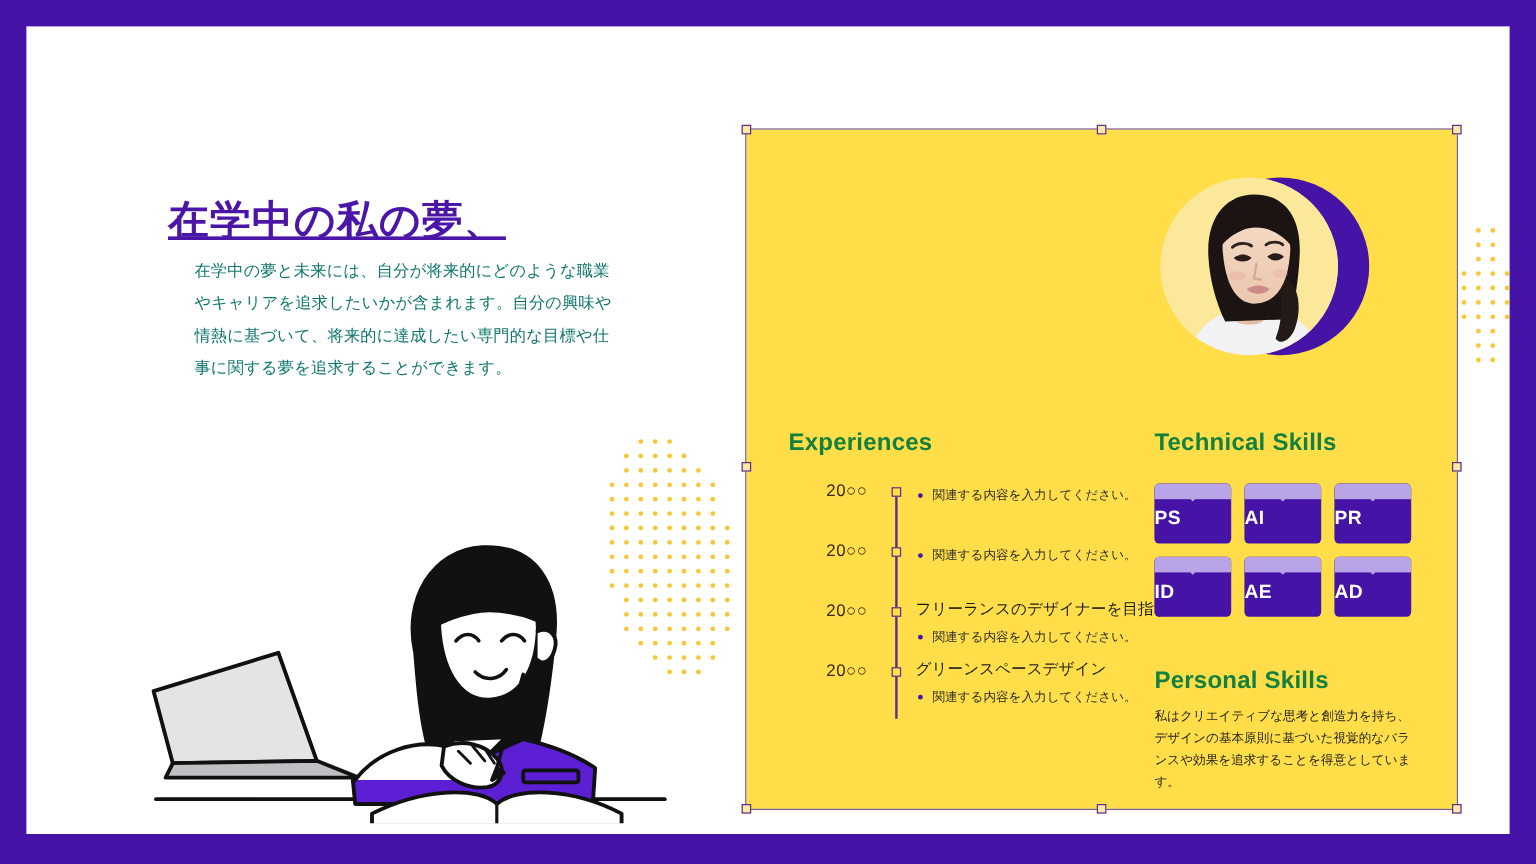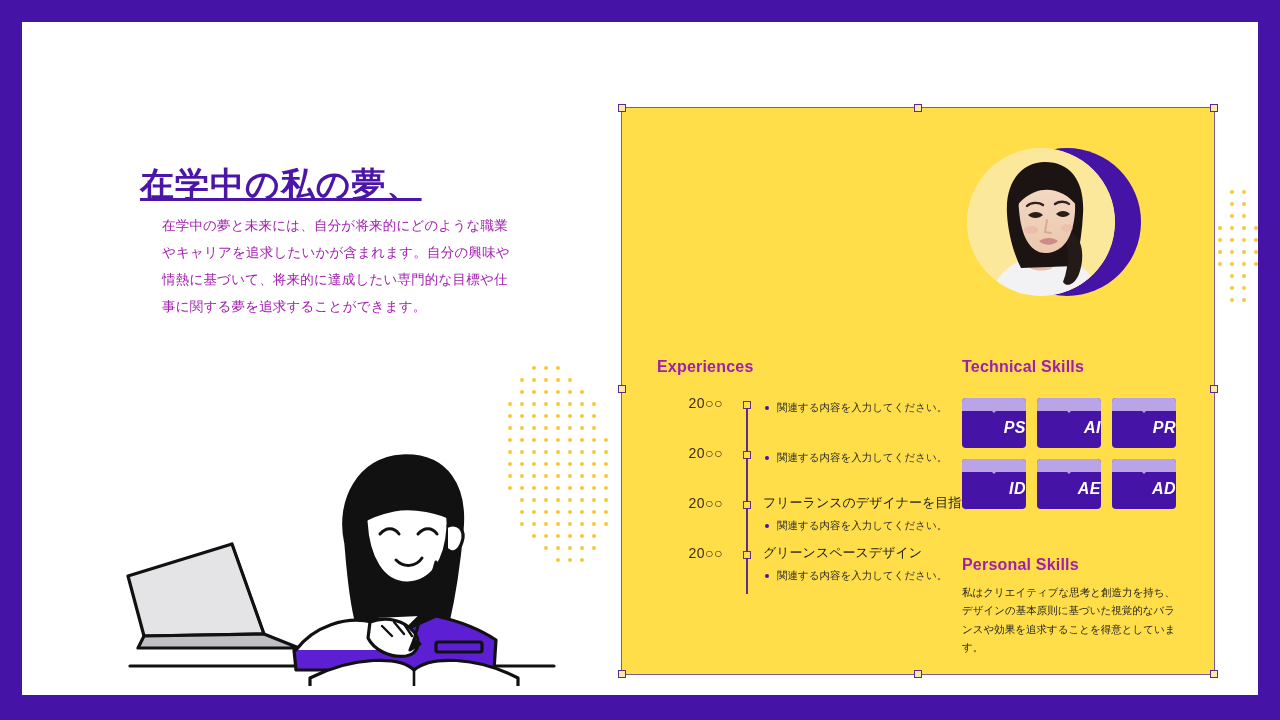"在学中の夢と未来には、自分が将来的にどのような職業やキャリアを追求したいかが含ま" #lead-para { color: #a21caf -> #0f766e }
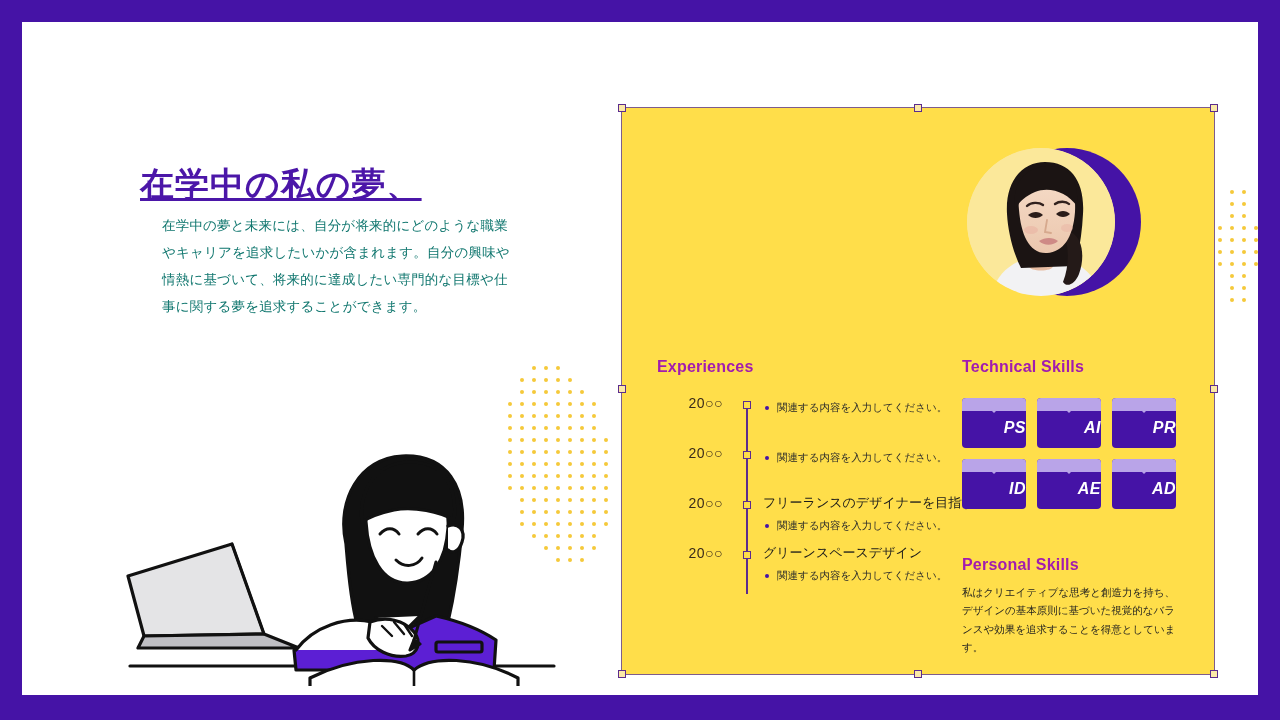"Experiences" .sec-title { color: #a21caf -> #15803d; font-size: 16px -> 20px }
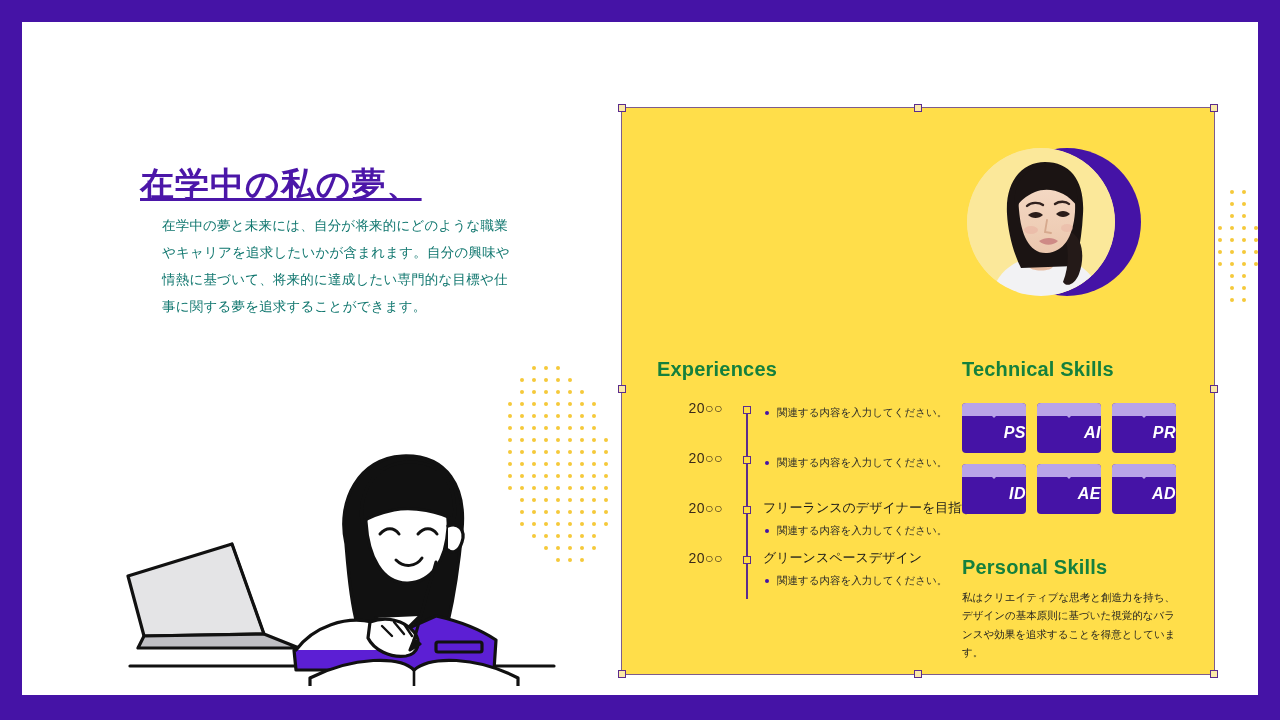"PS" .tile { font-style: italic -> none; justify-content: flex-end -> flex-start }
